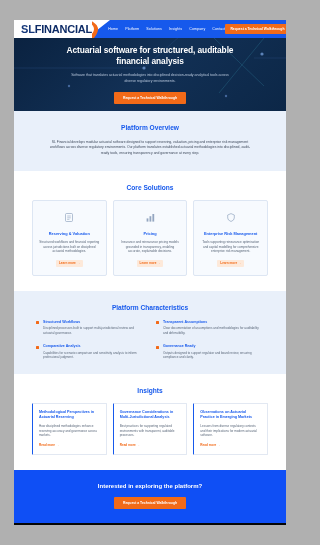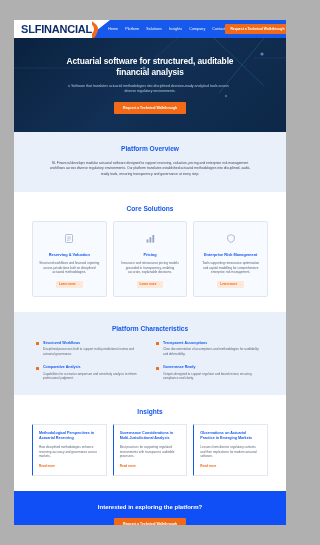"Actuarial software for structured," .hero { height: 94px -> 73px }
